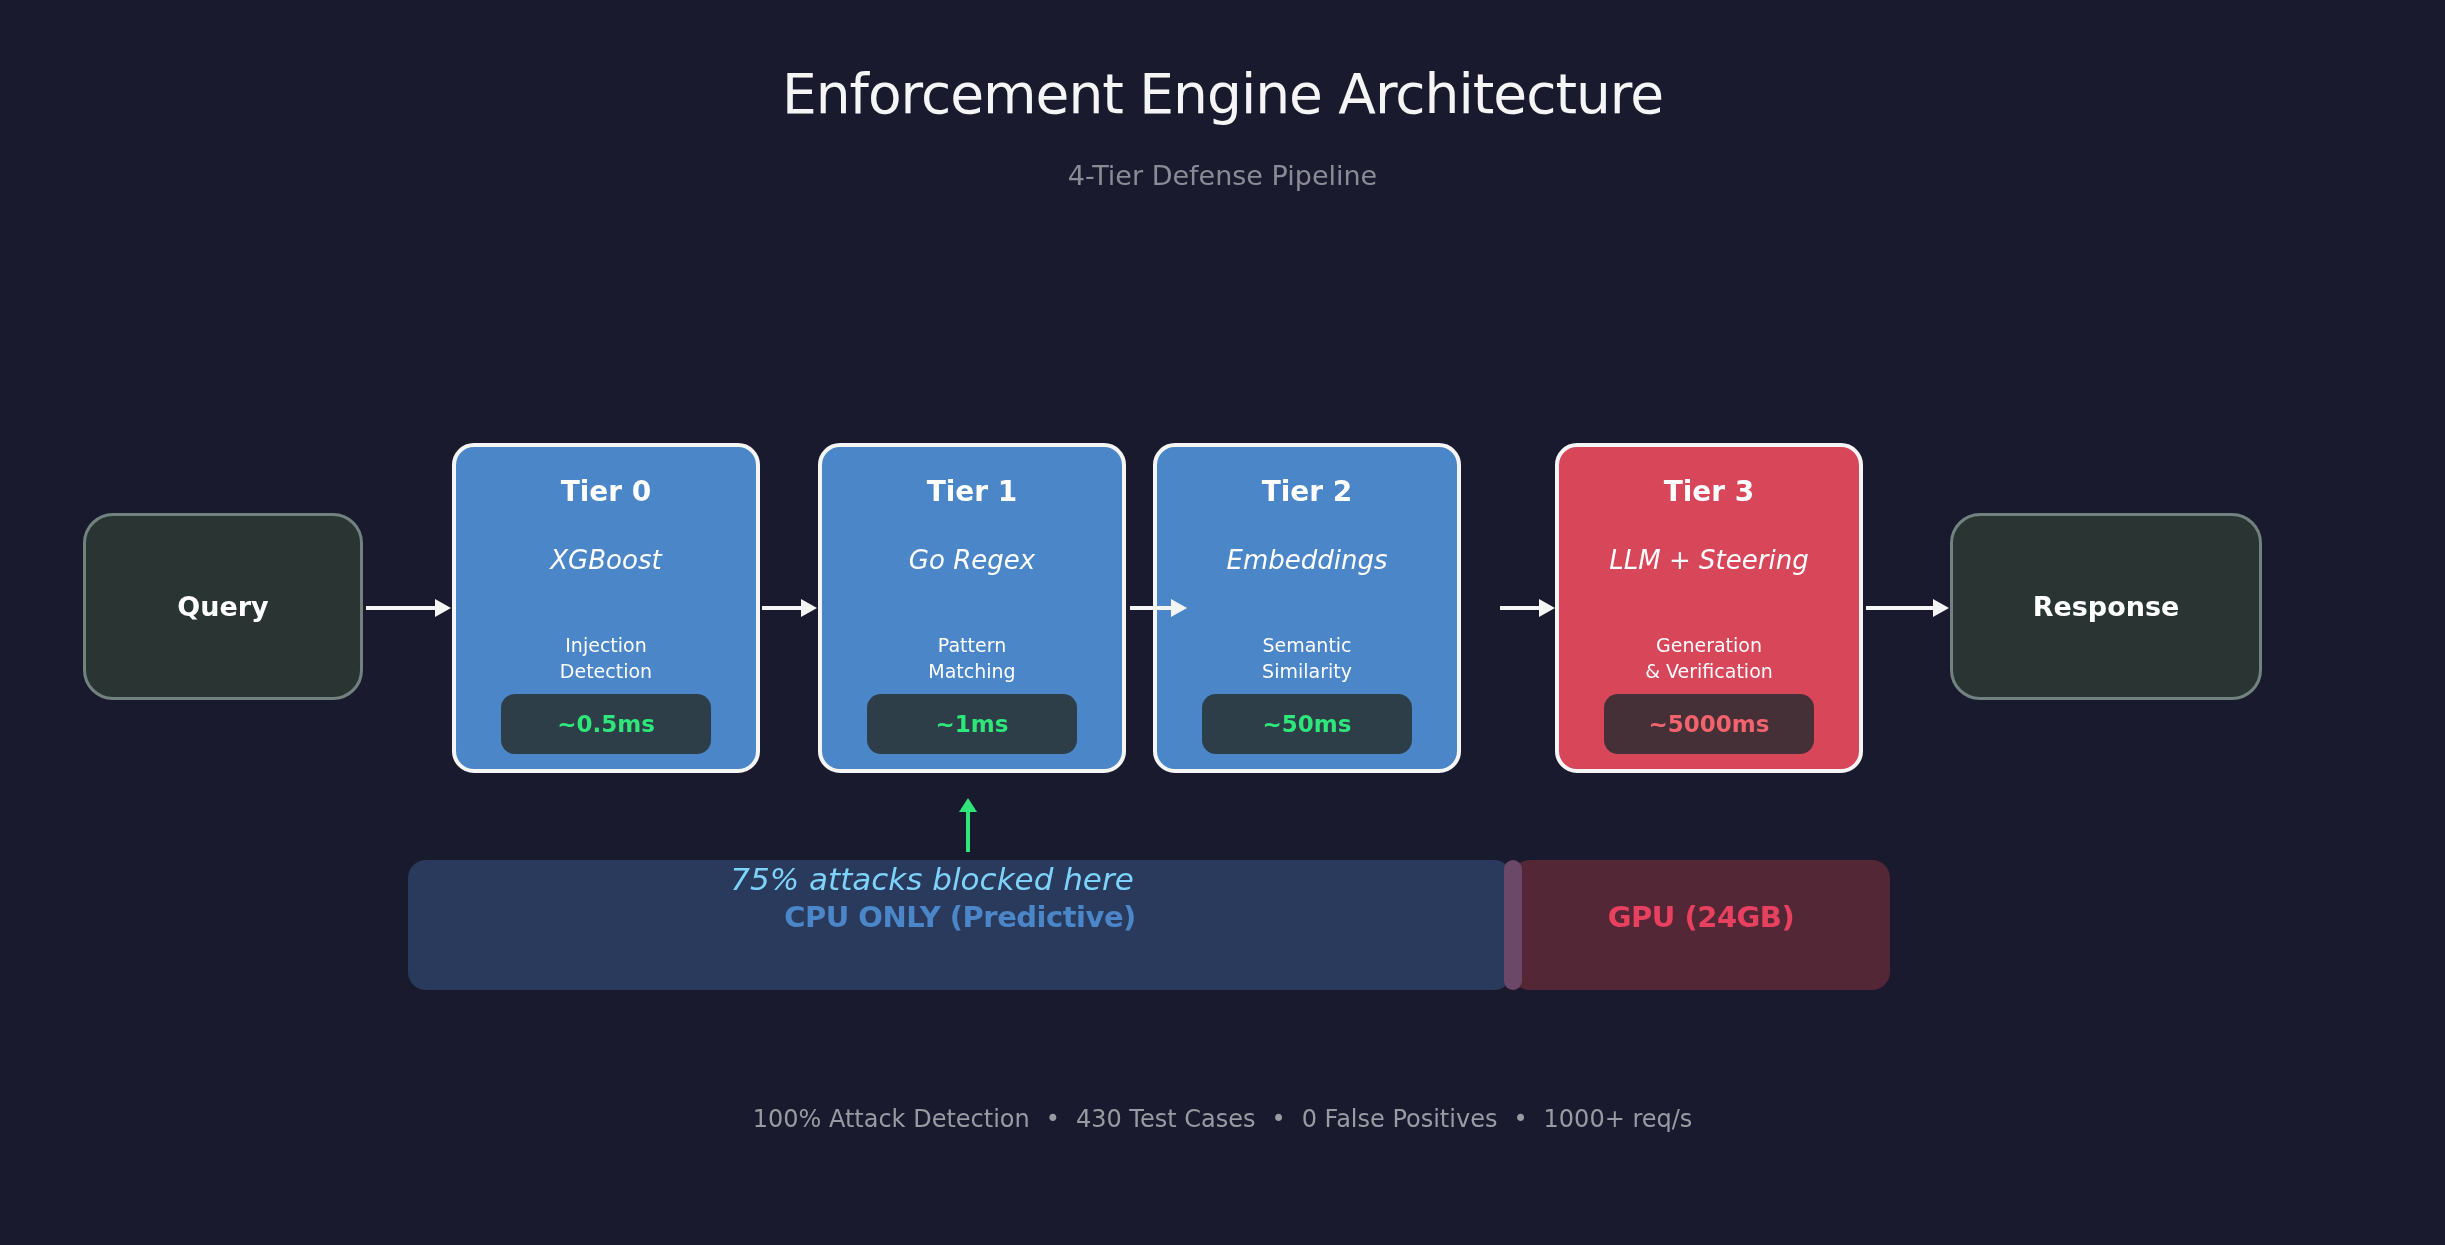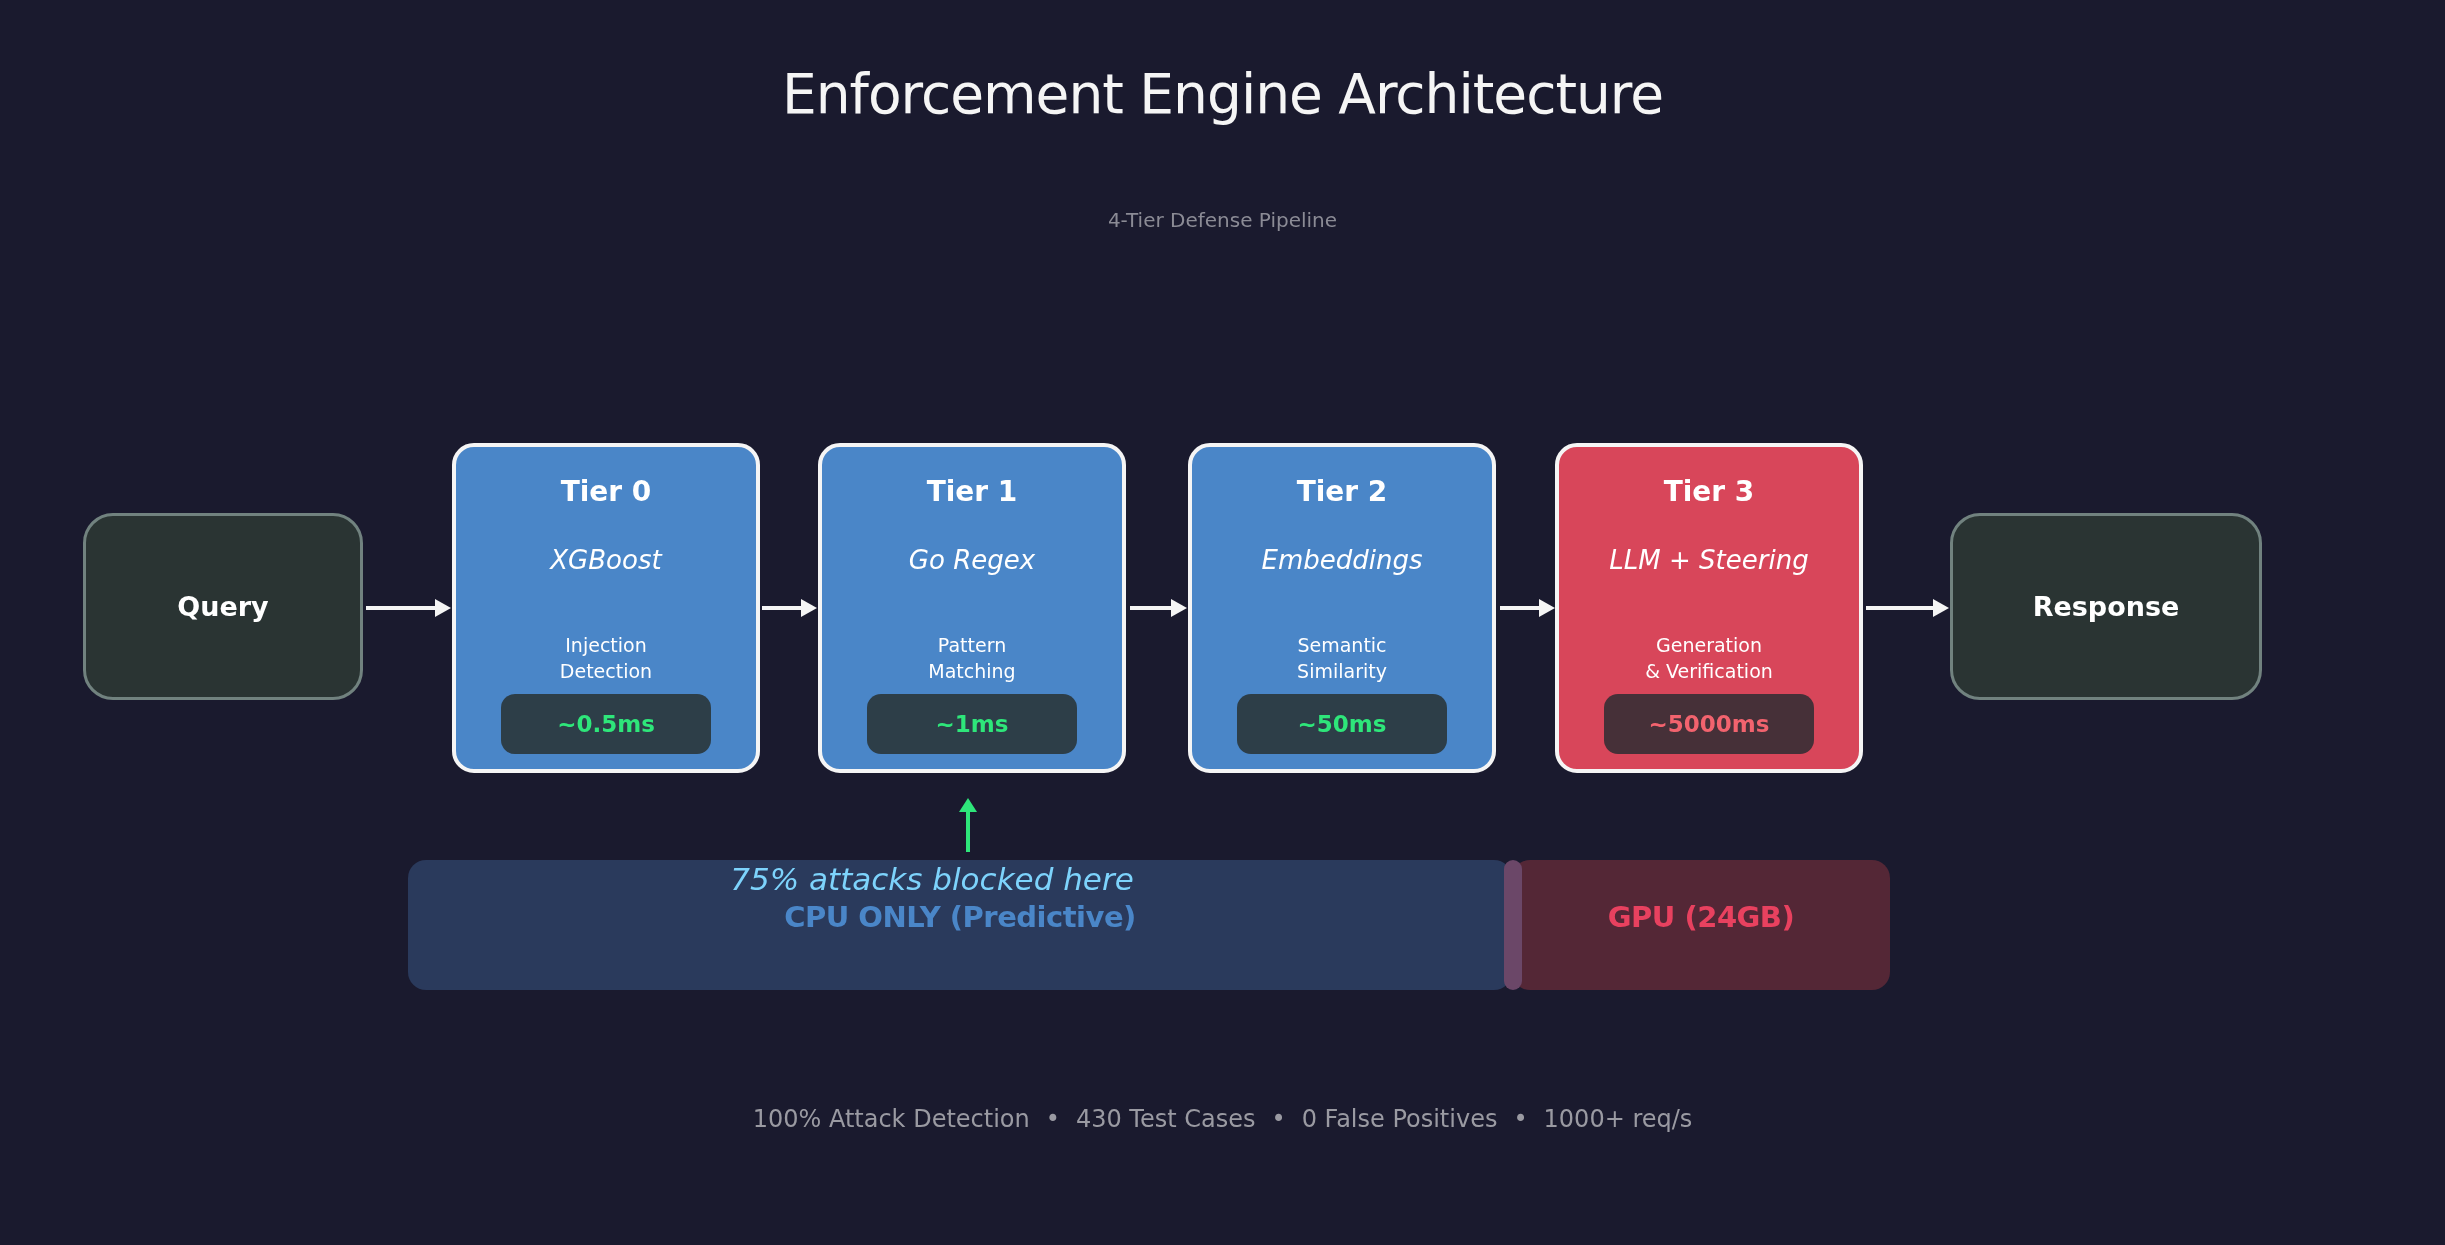"4-Tier Defense Pipeline" .subtitle { font-size: 20px -> 27px; margin-top: 48px -> none }
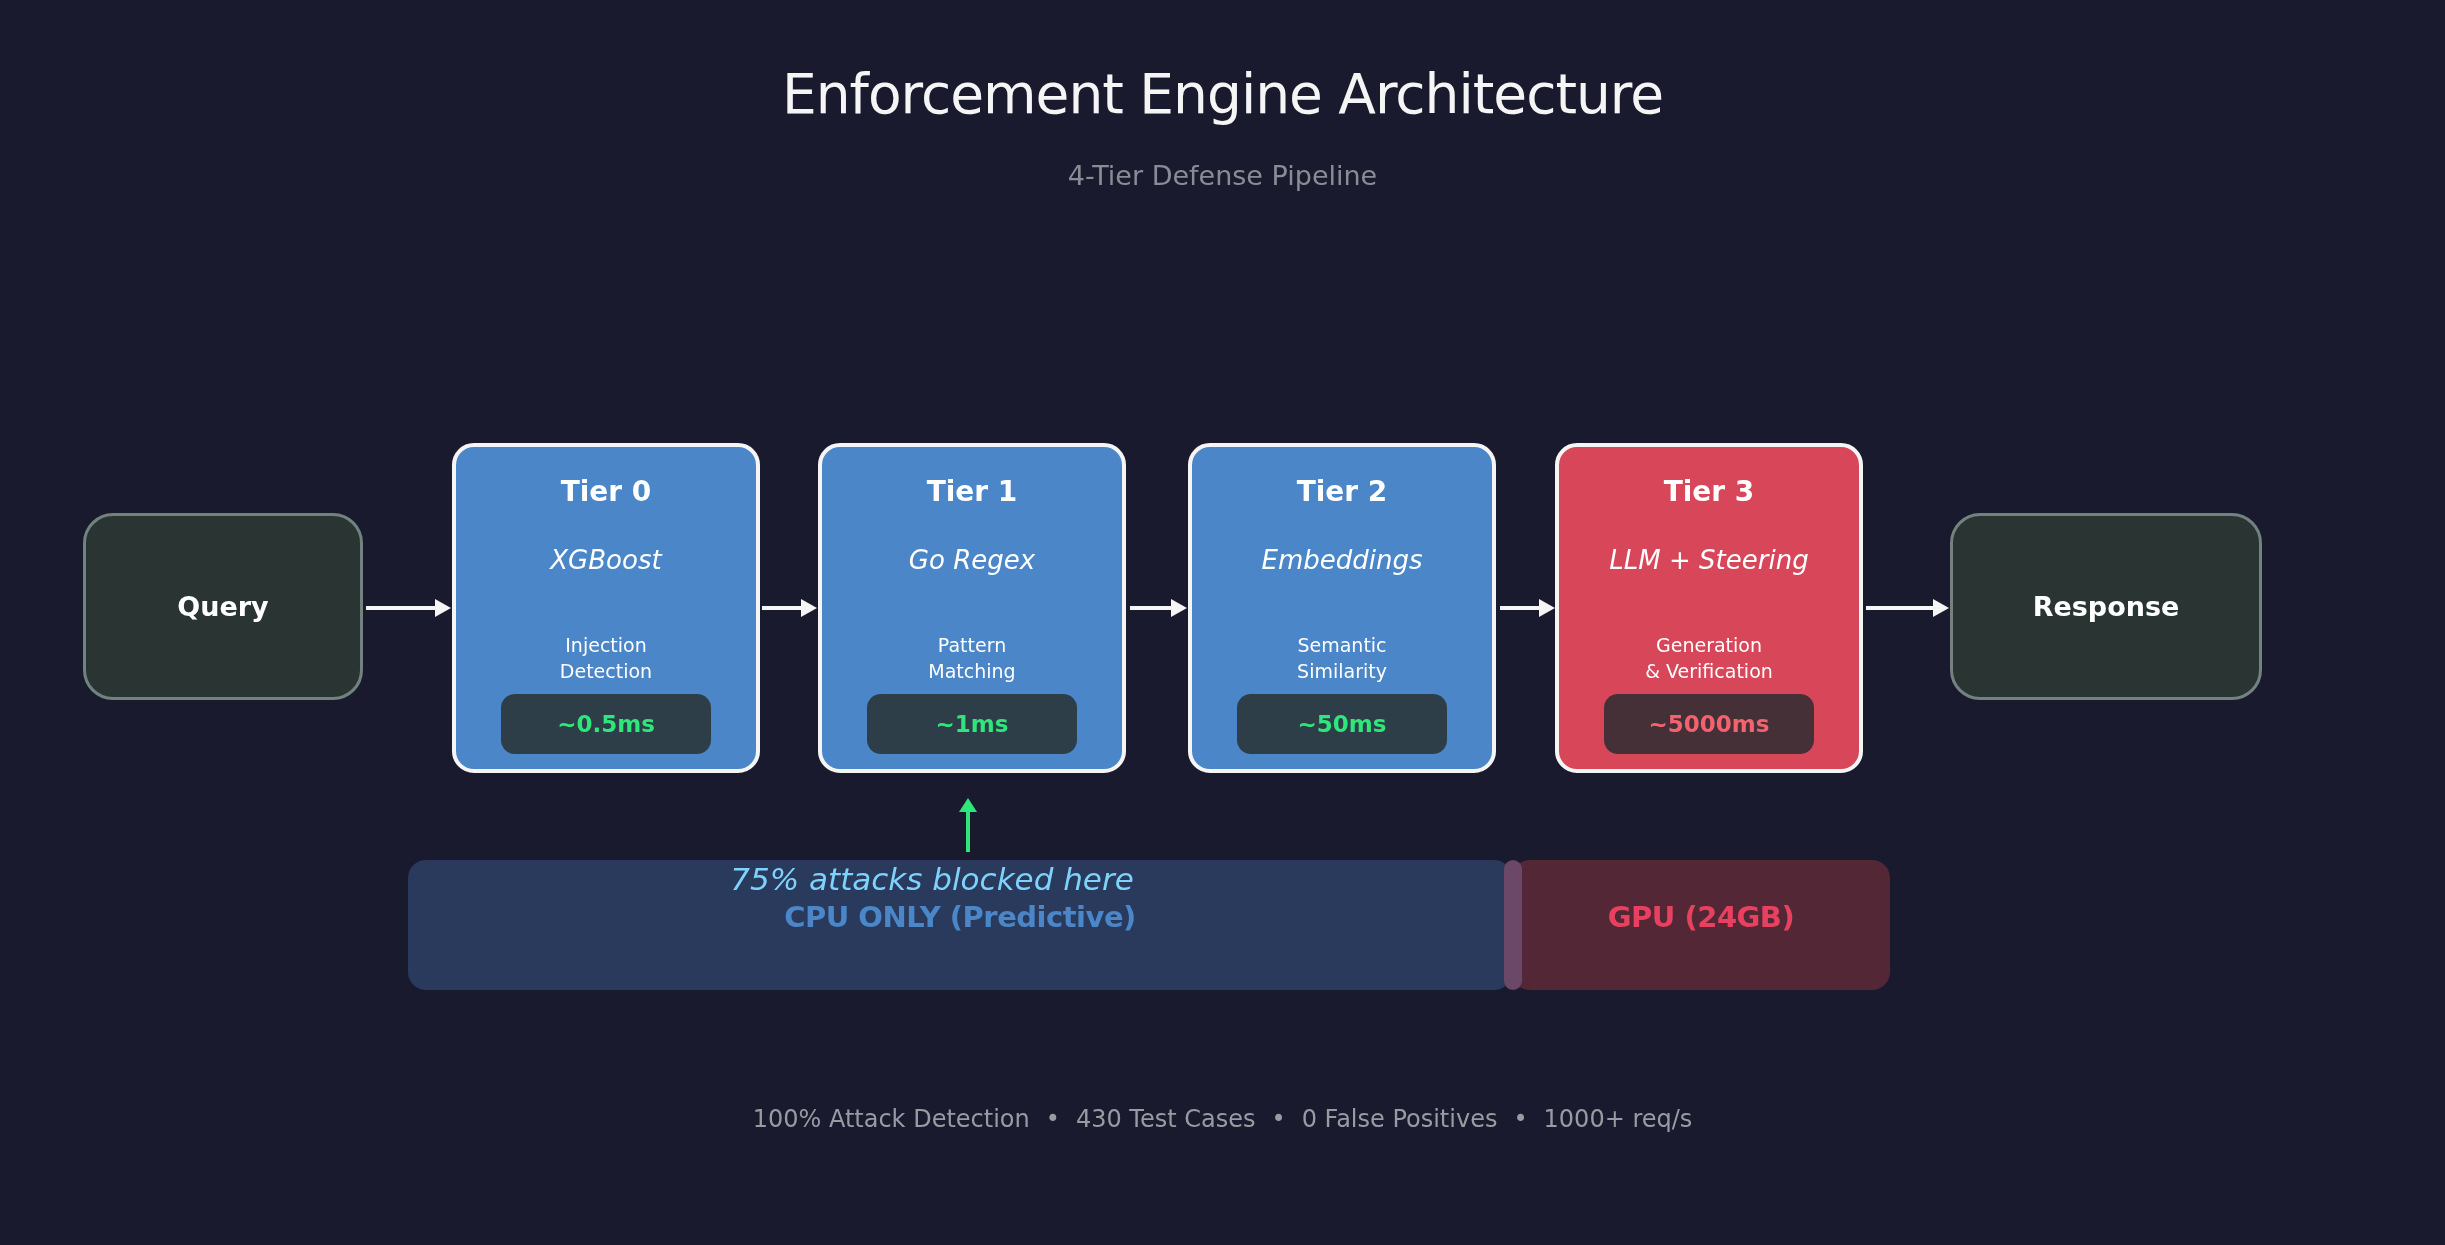"Tier 2" .tier-box.t2 { left: 1188px -> 1153px }
